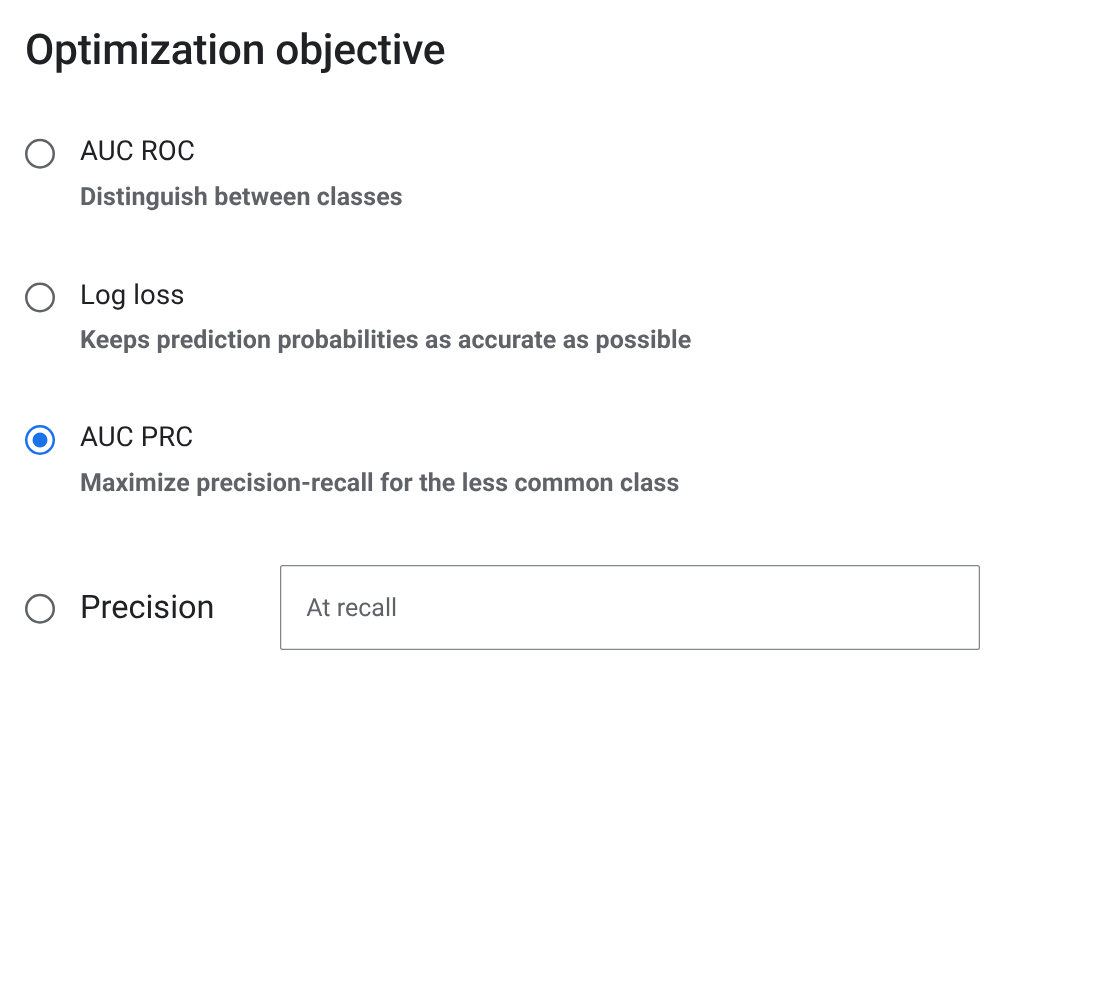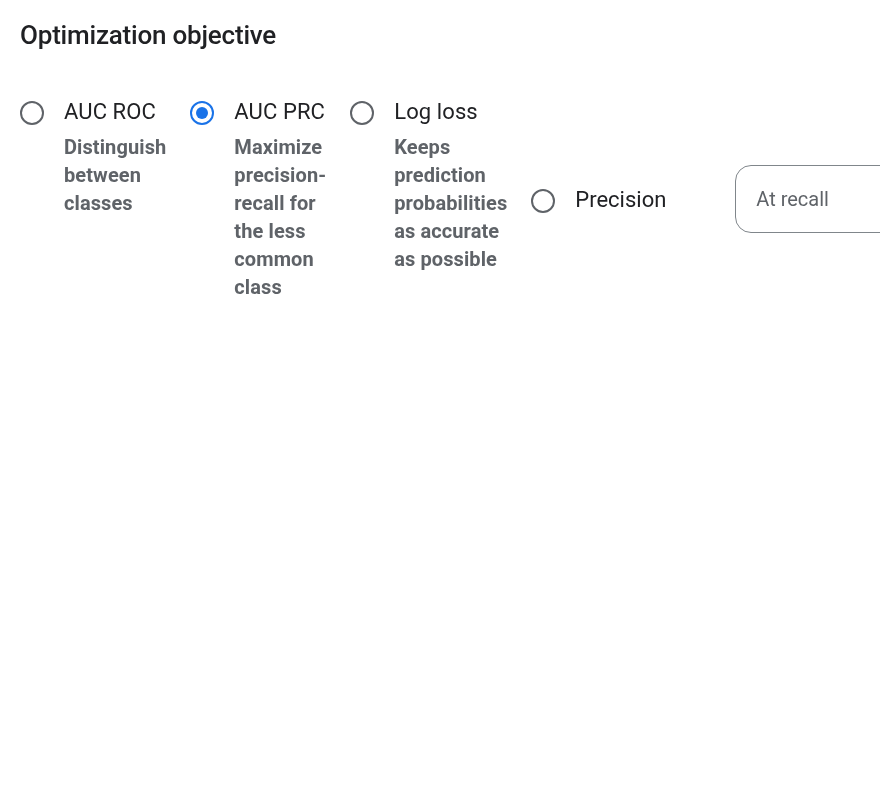"Optimization objective" .title { font-size: 26px -> 34px }
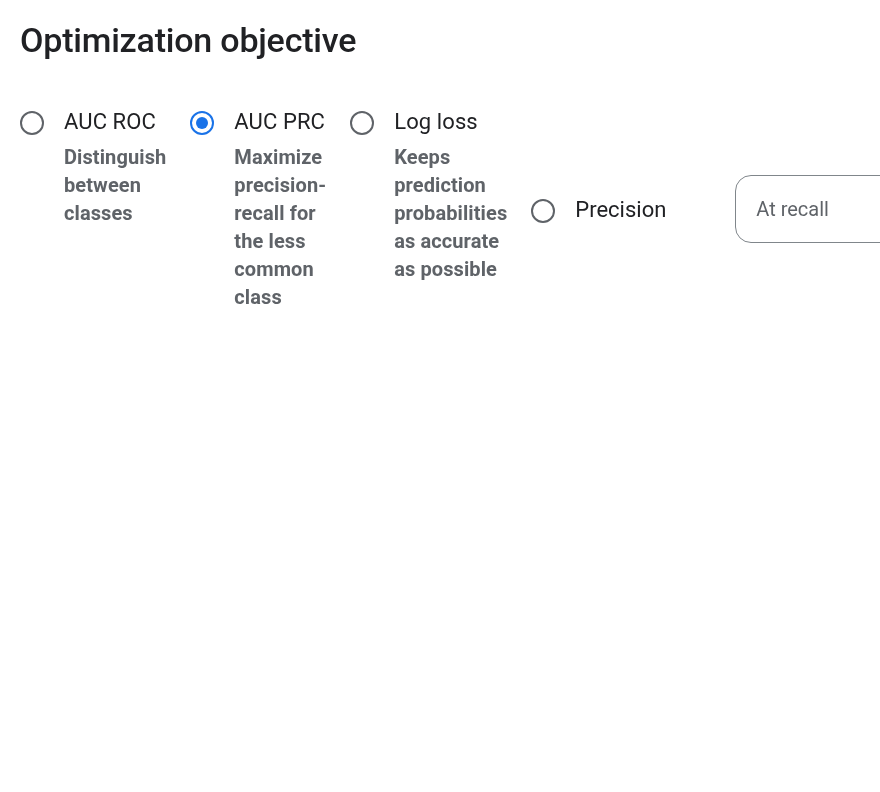"AUC ROC" .radio-group { flex-direction: row -> column; gap: 24px -> 8px }
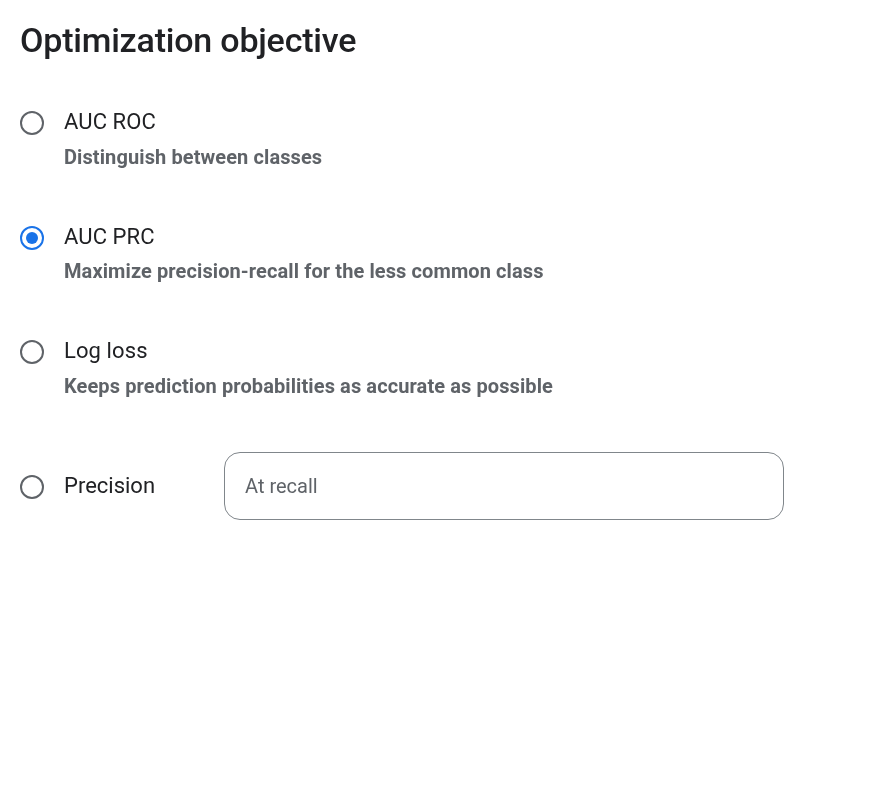"AUC PRC" div.radio-option { order: before "Log loss" -> after "Log loss" }
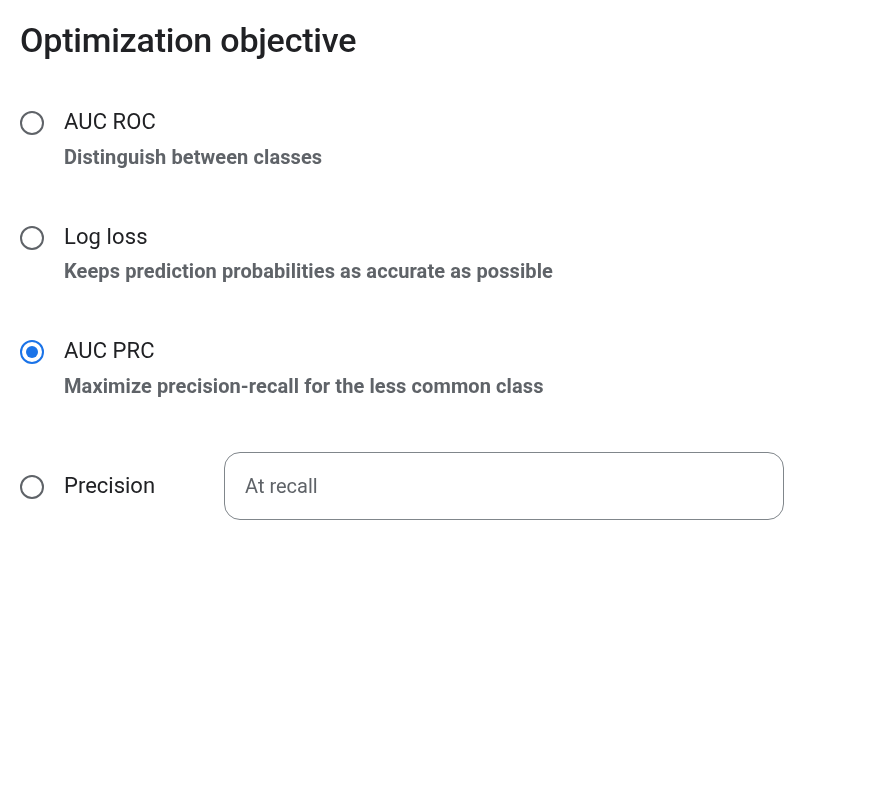"Precision" .inline-label { font-size: 22px -> 26px }
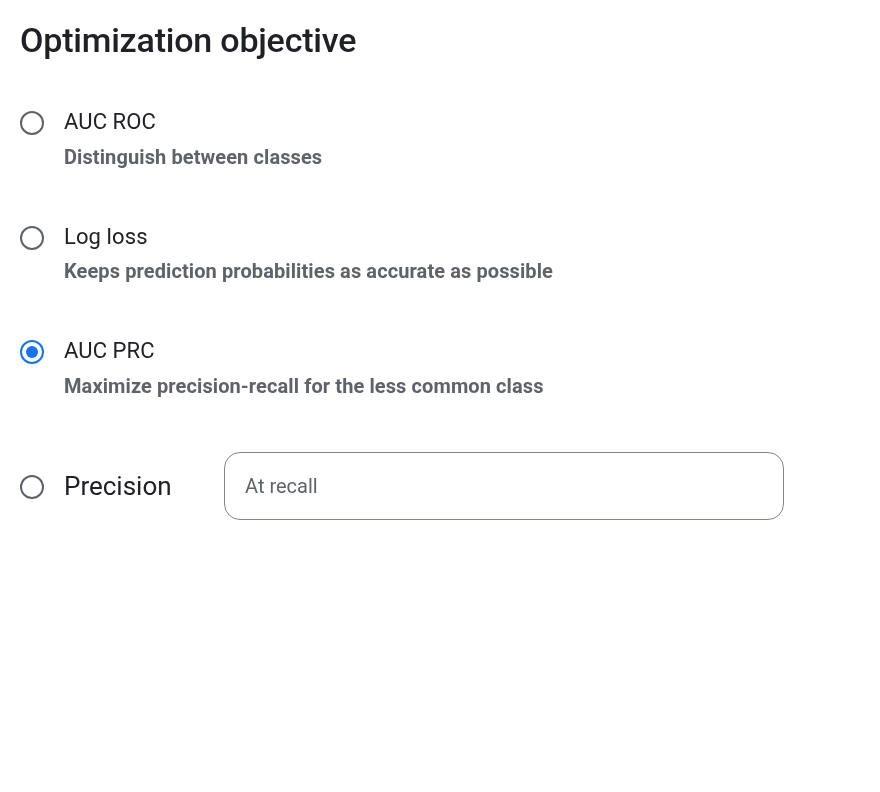"At recall" .text-input { border-radius: 16px -> 2px }
